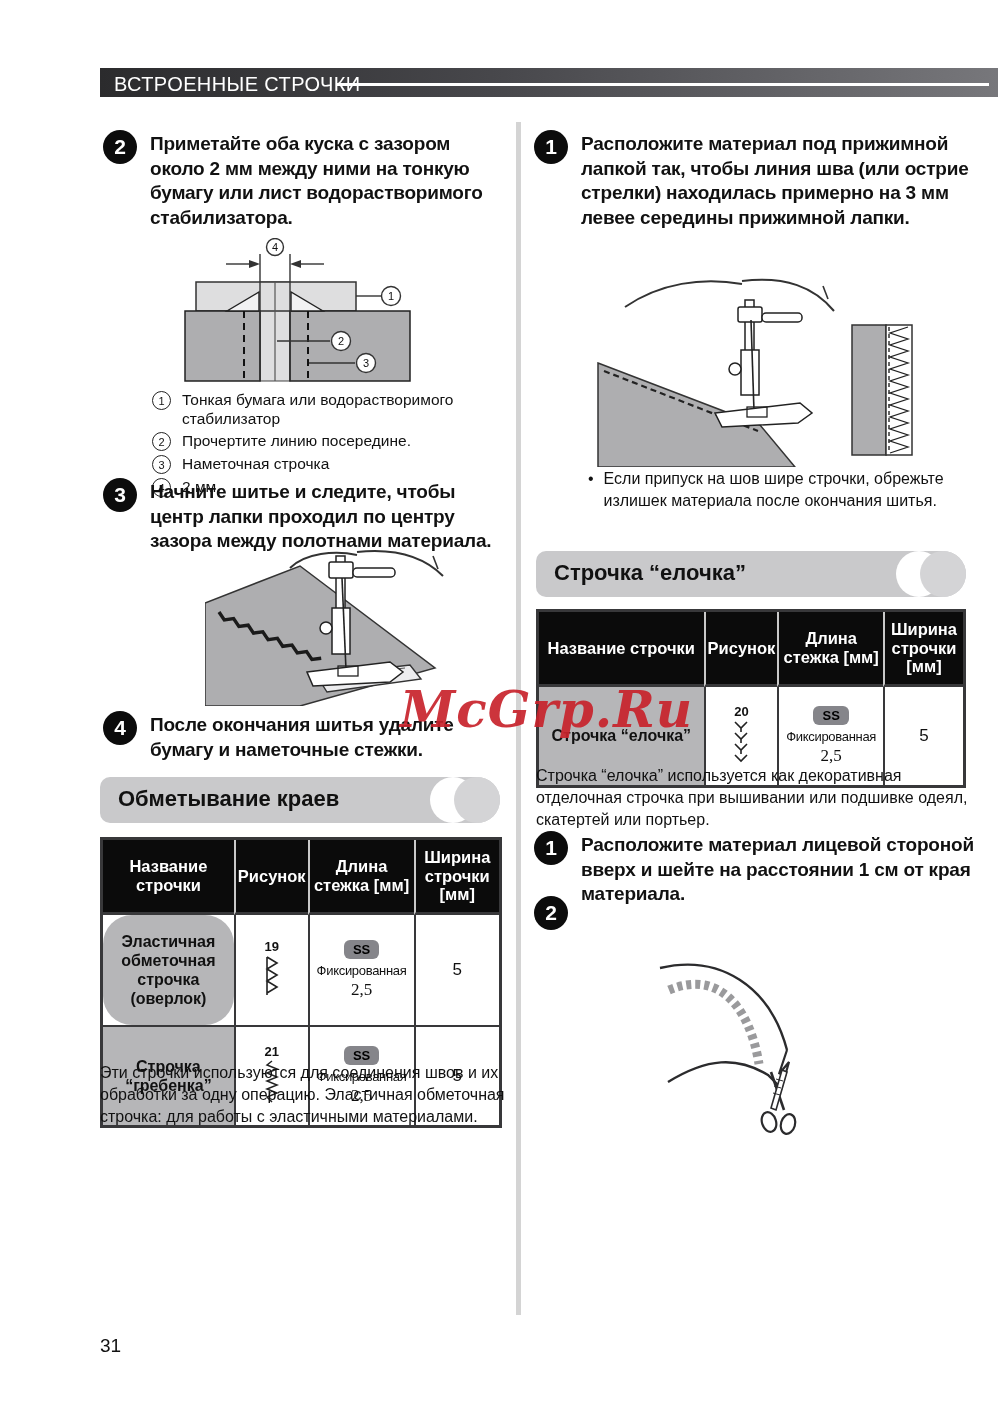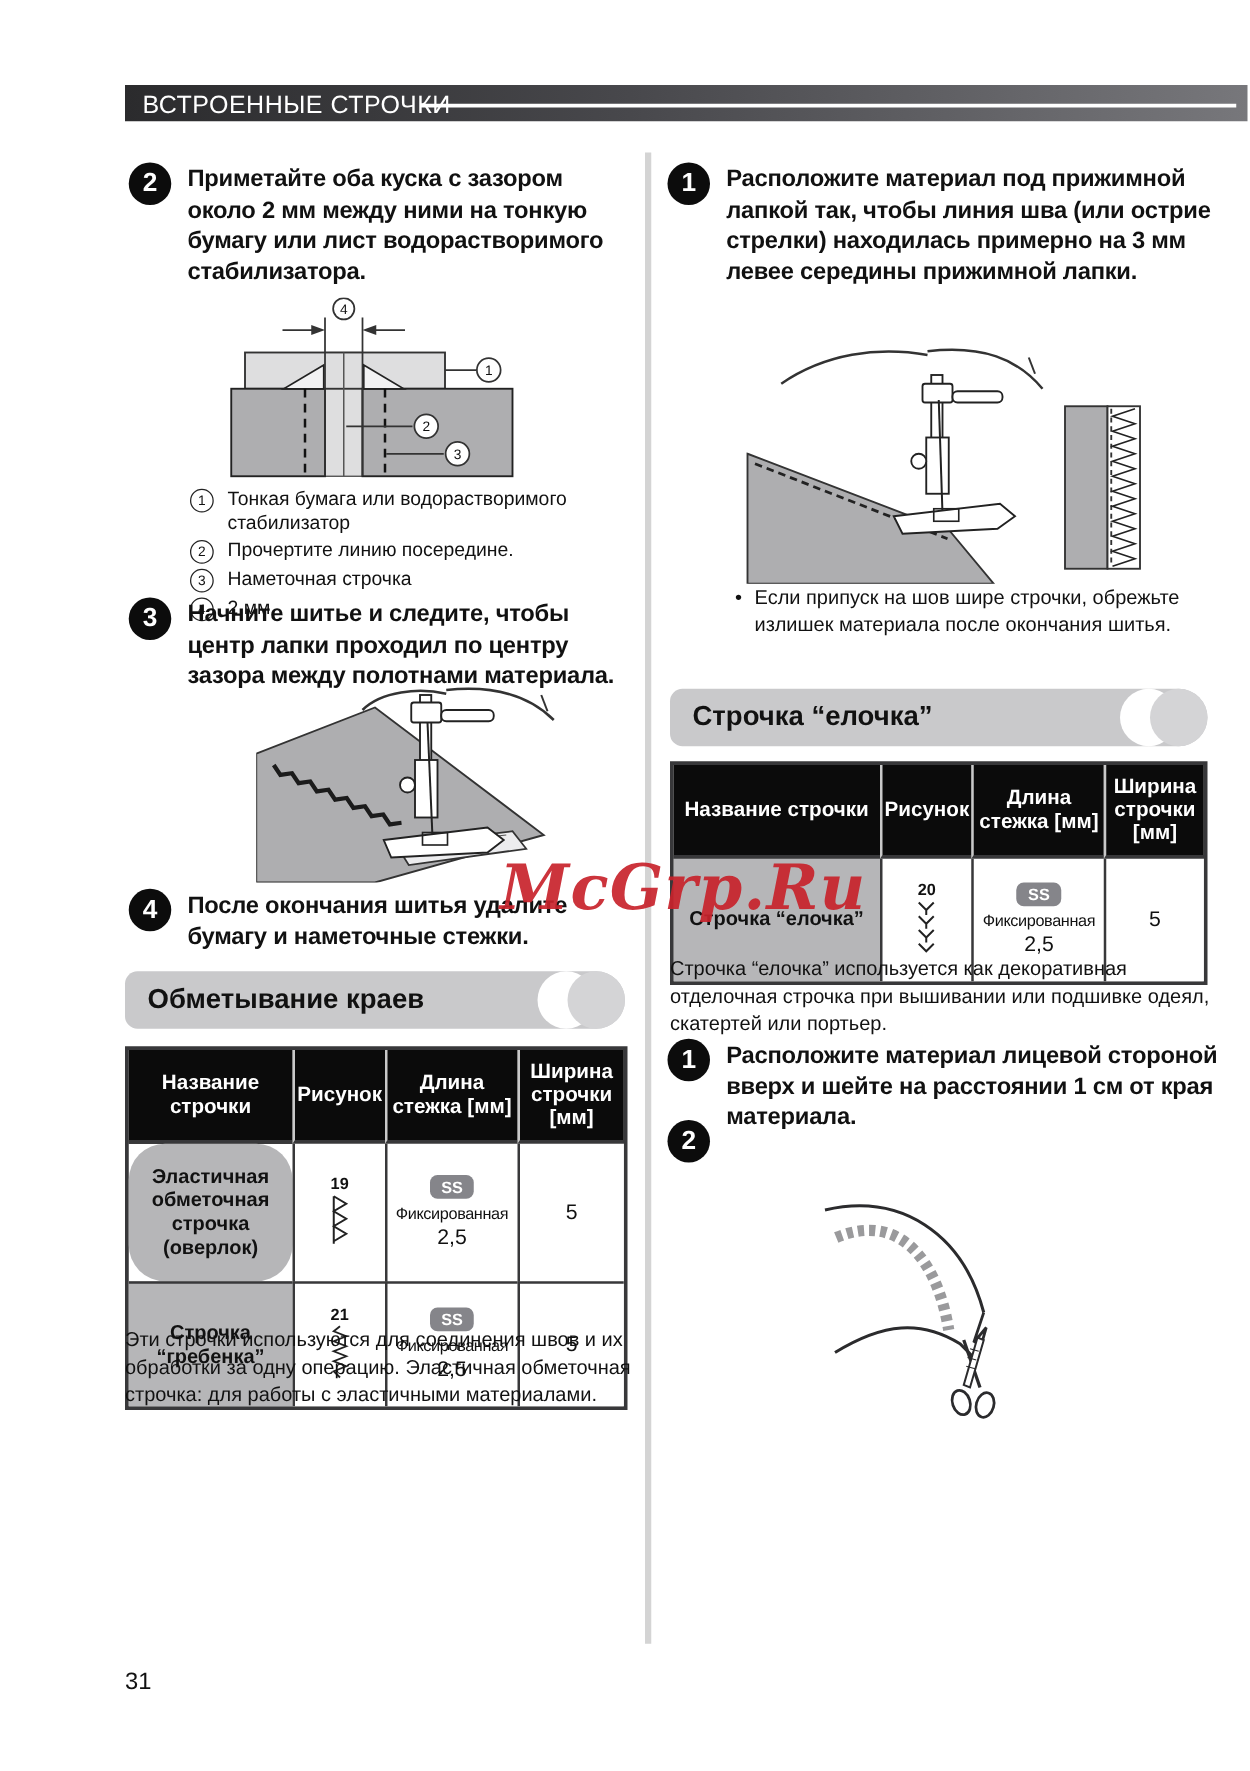"SS" .ss { color: #ffffff -> #000000 }
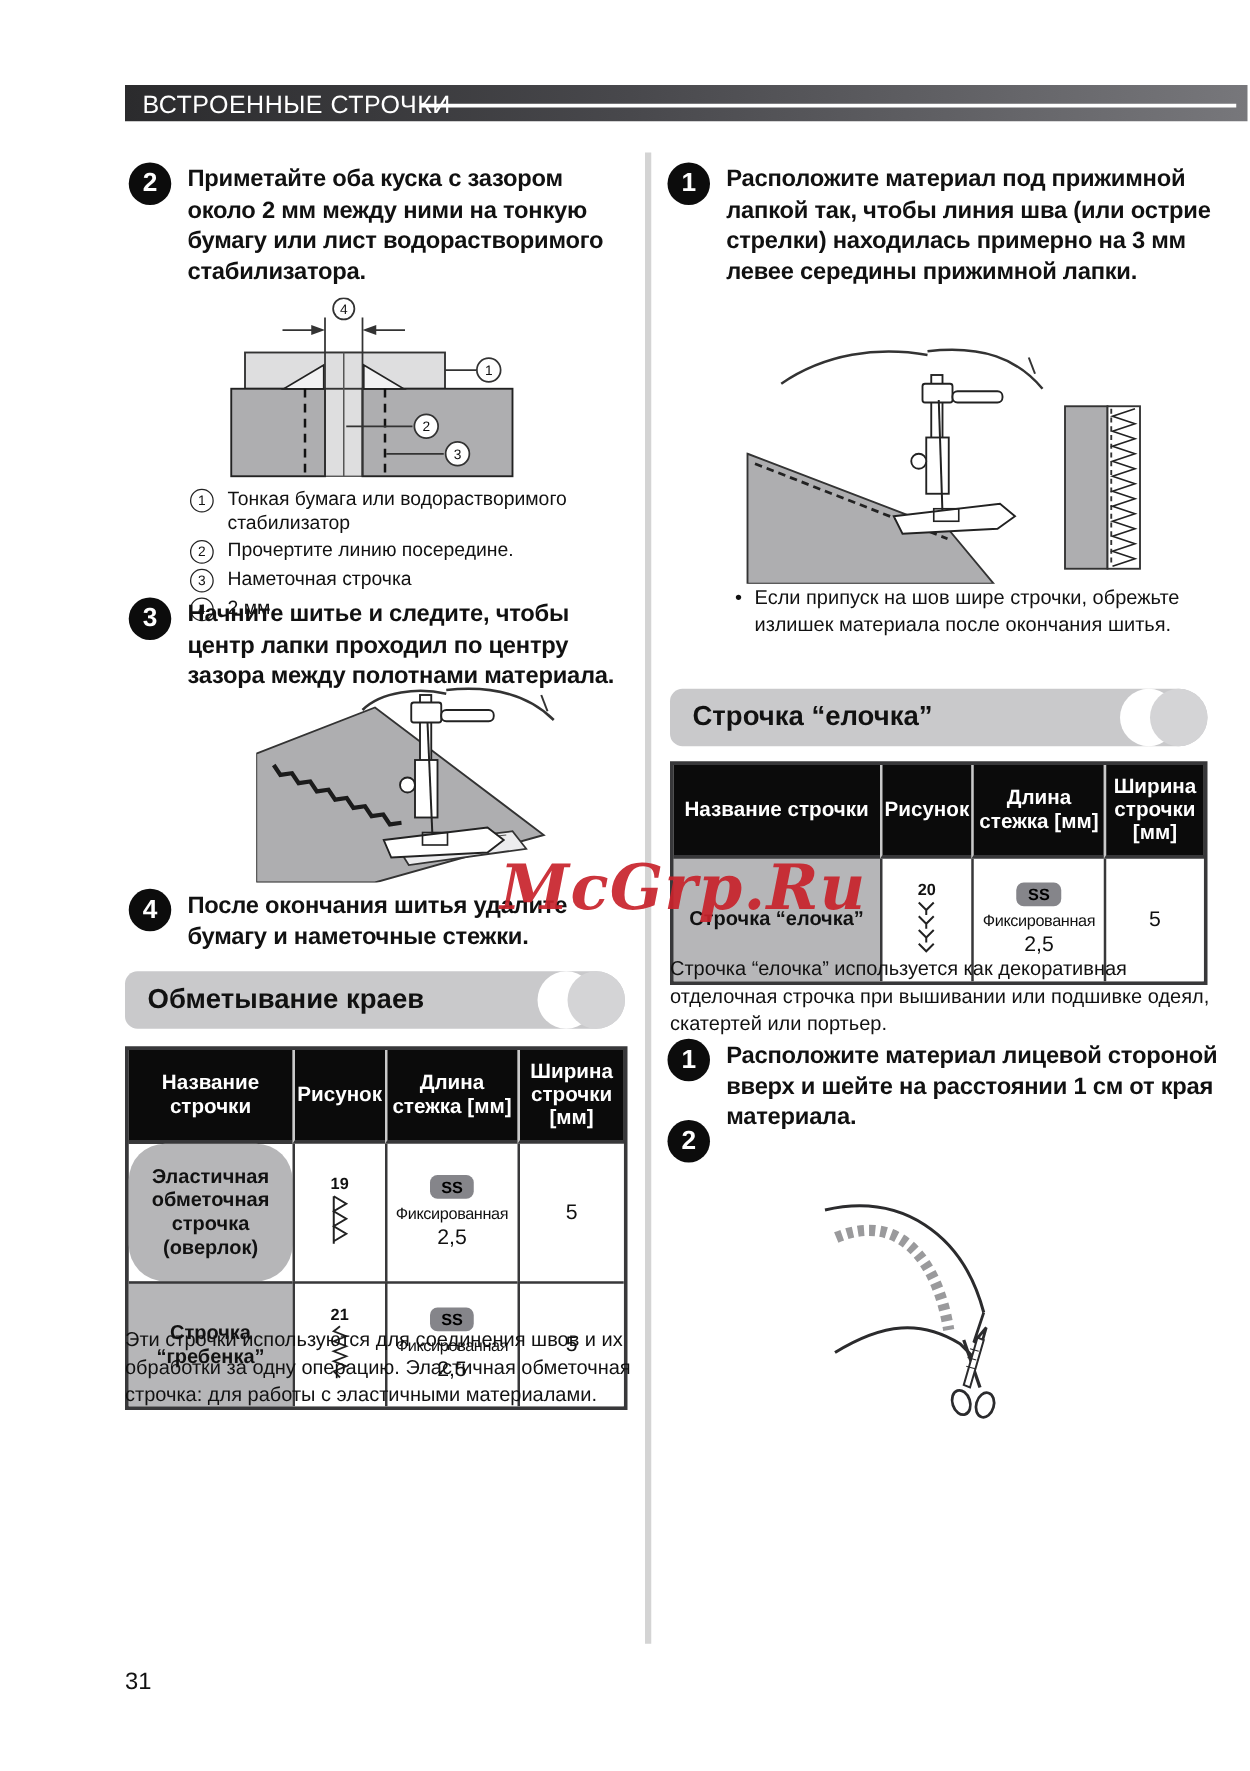"2,5" .fval { font-family: none -> Liberation Serif, serif }
